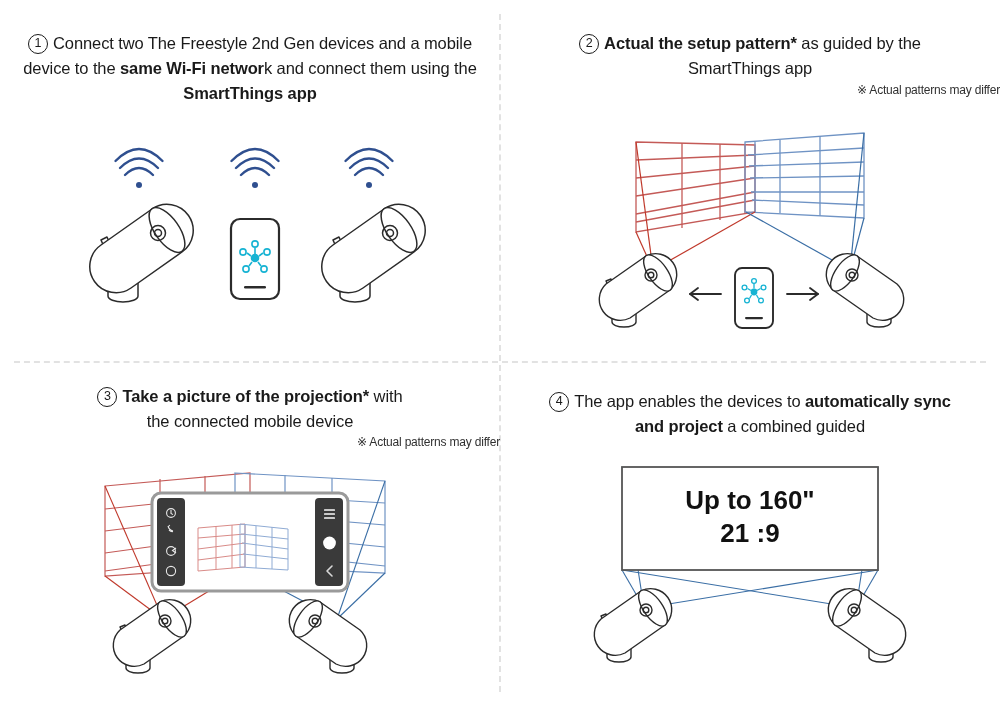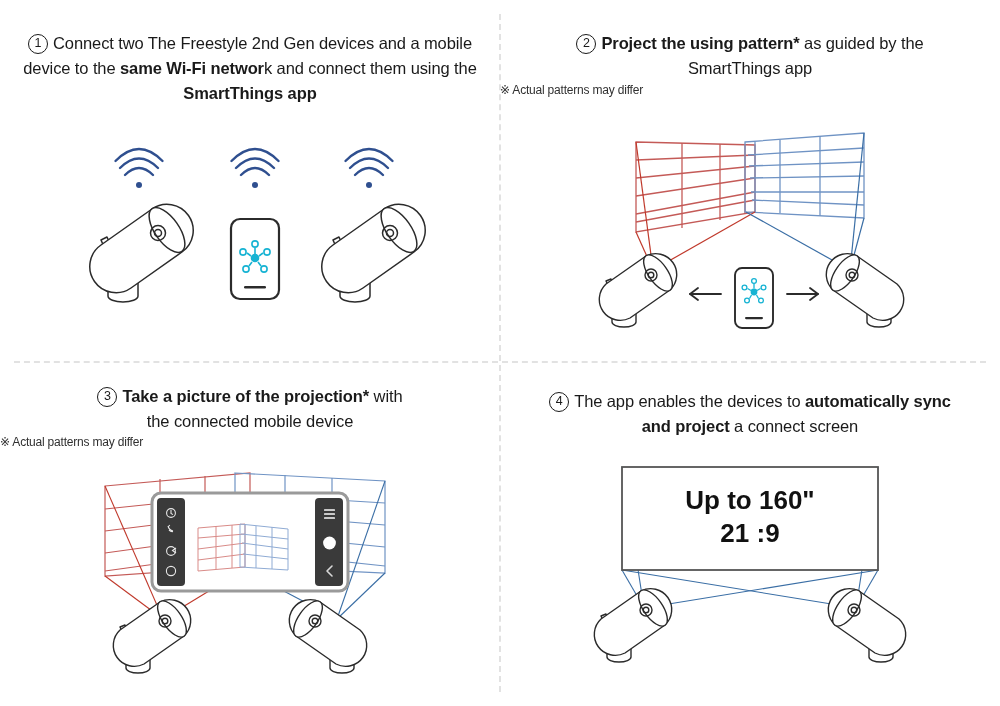"Project the using pattern*" span.b { text: Project the using -> Actual the setup }
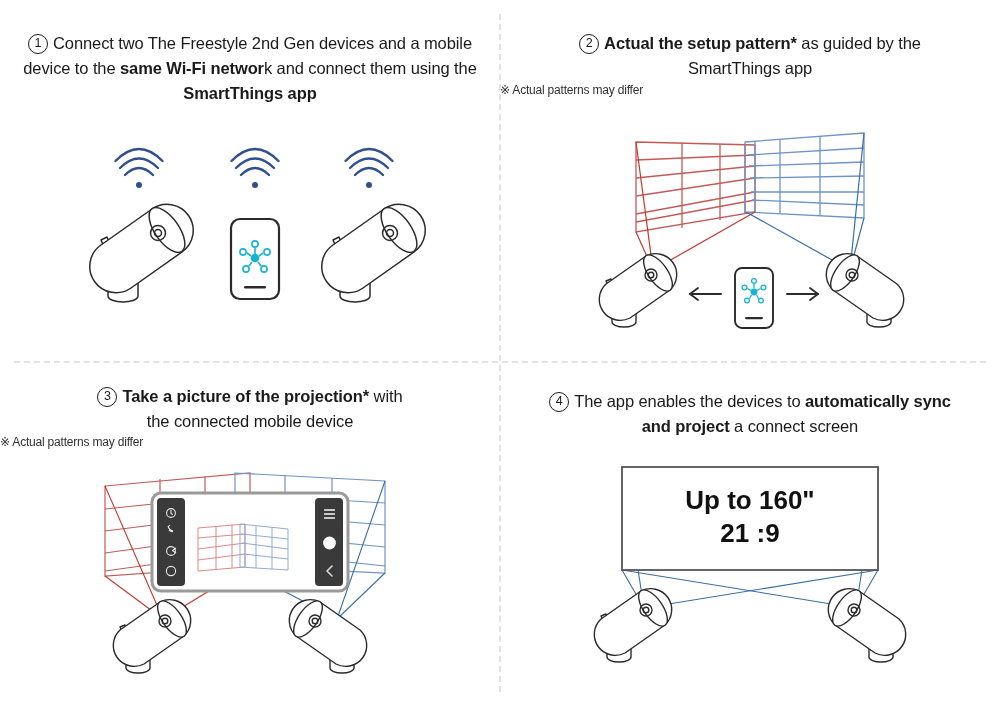"※ Actual patterns may differ" .note { text-align: left -> right }
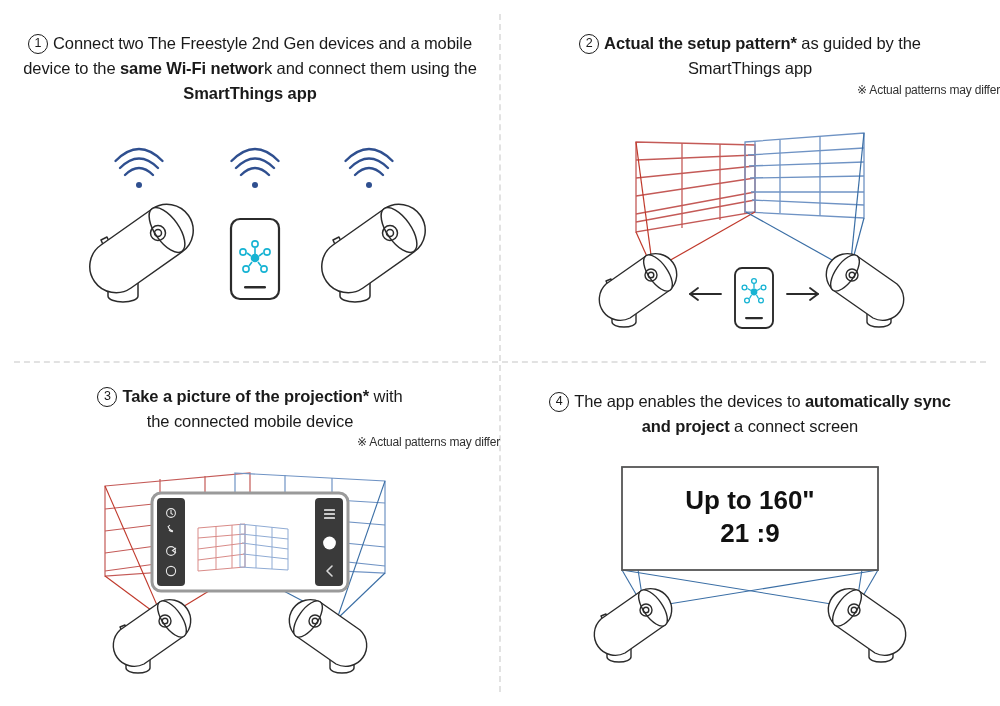"a connect screen" span { text: connect screen -> combined guided }
